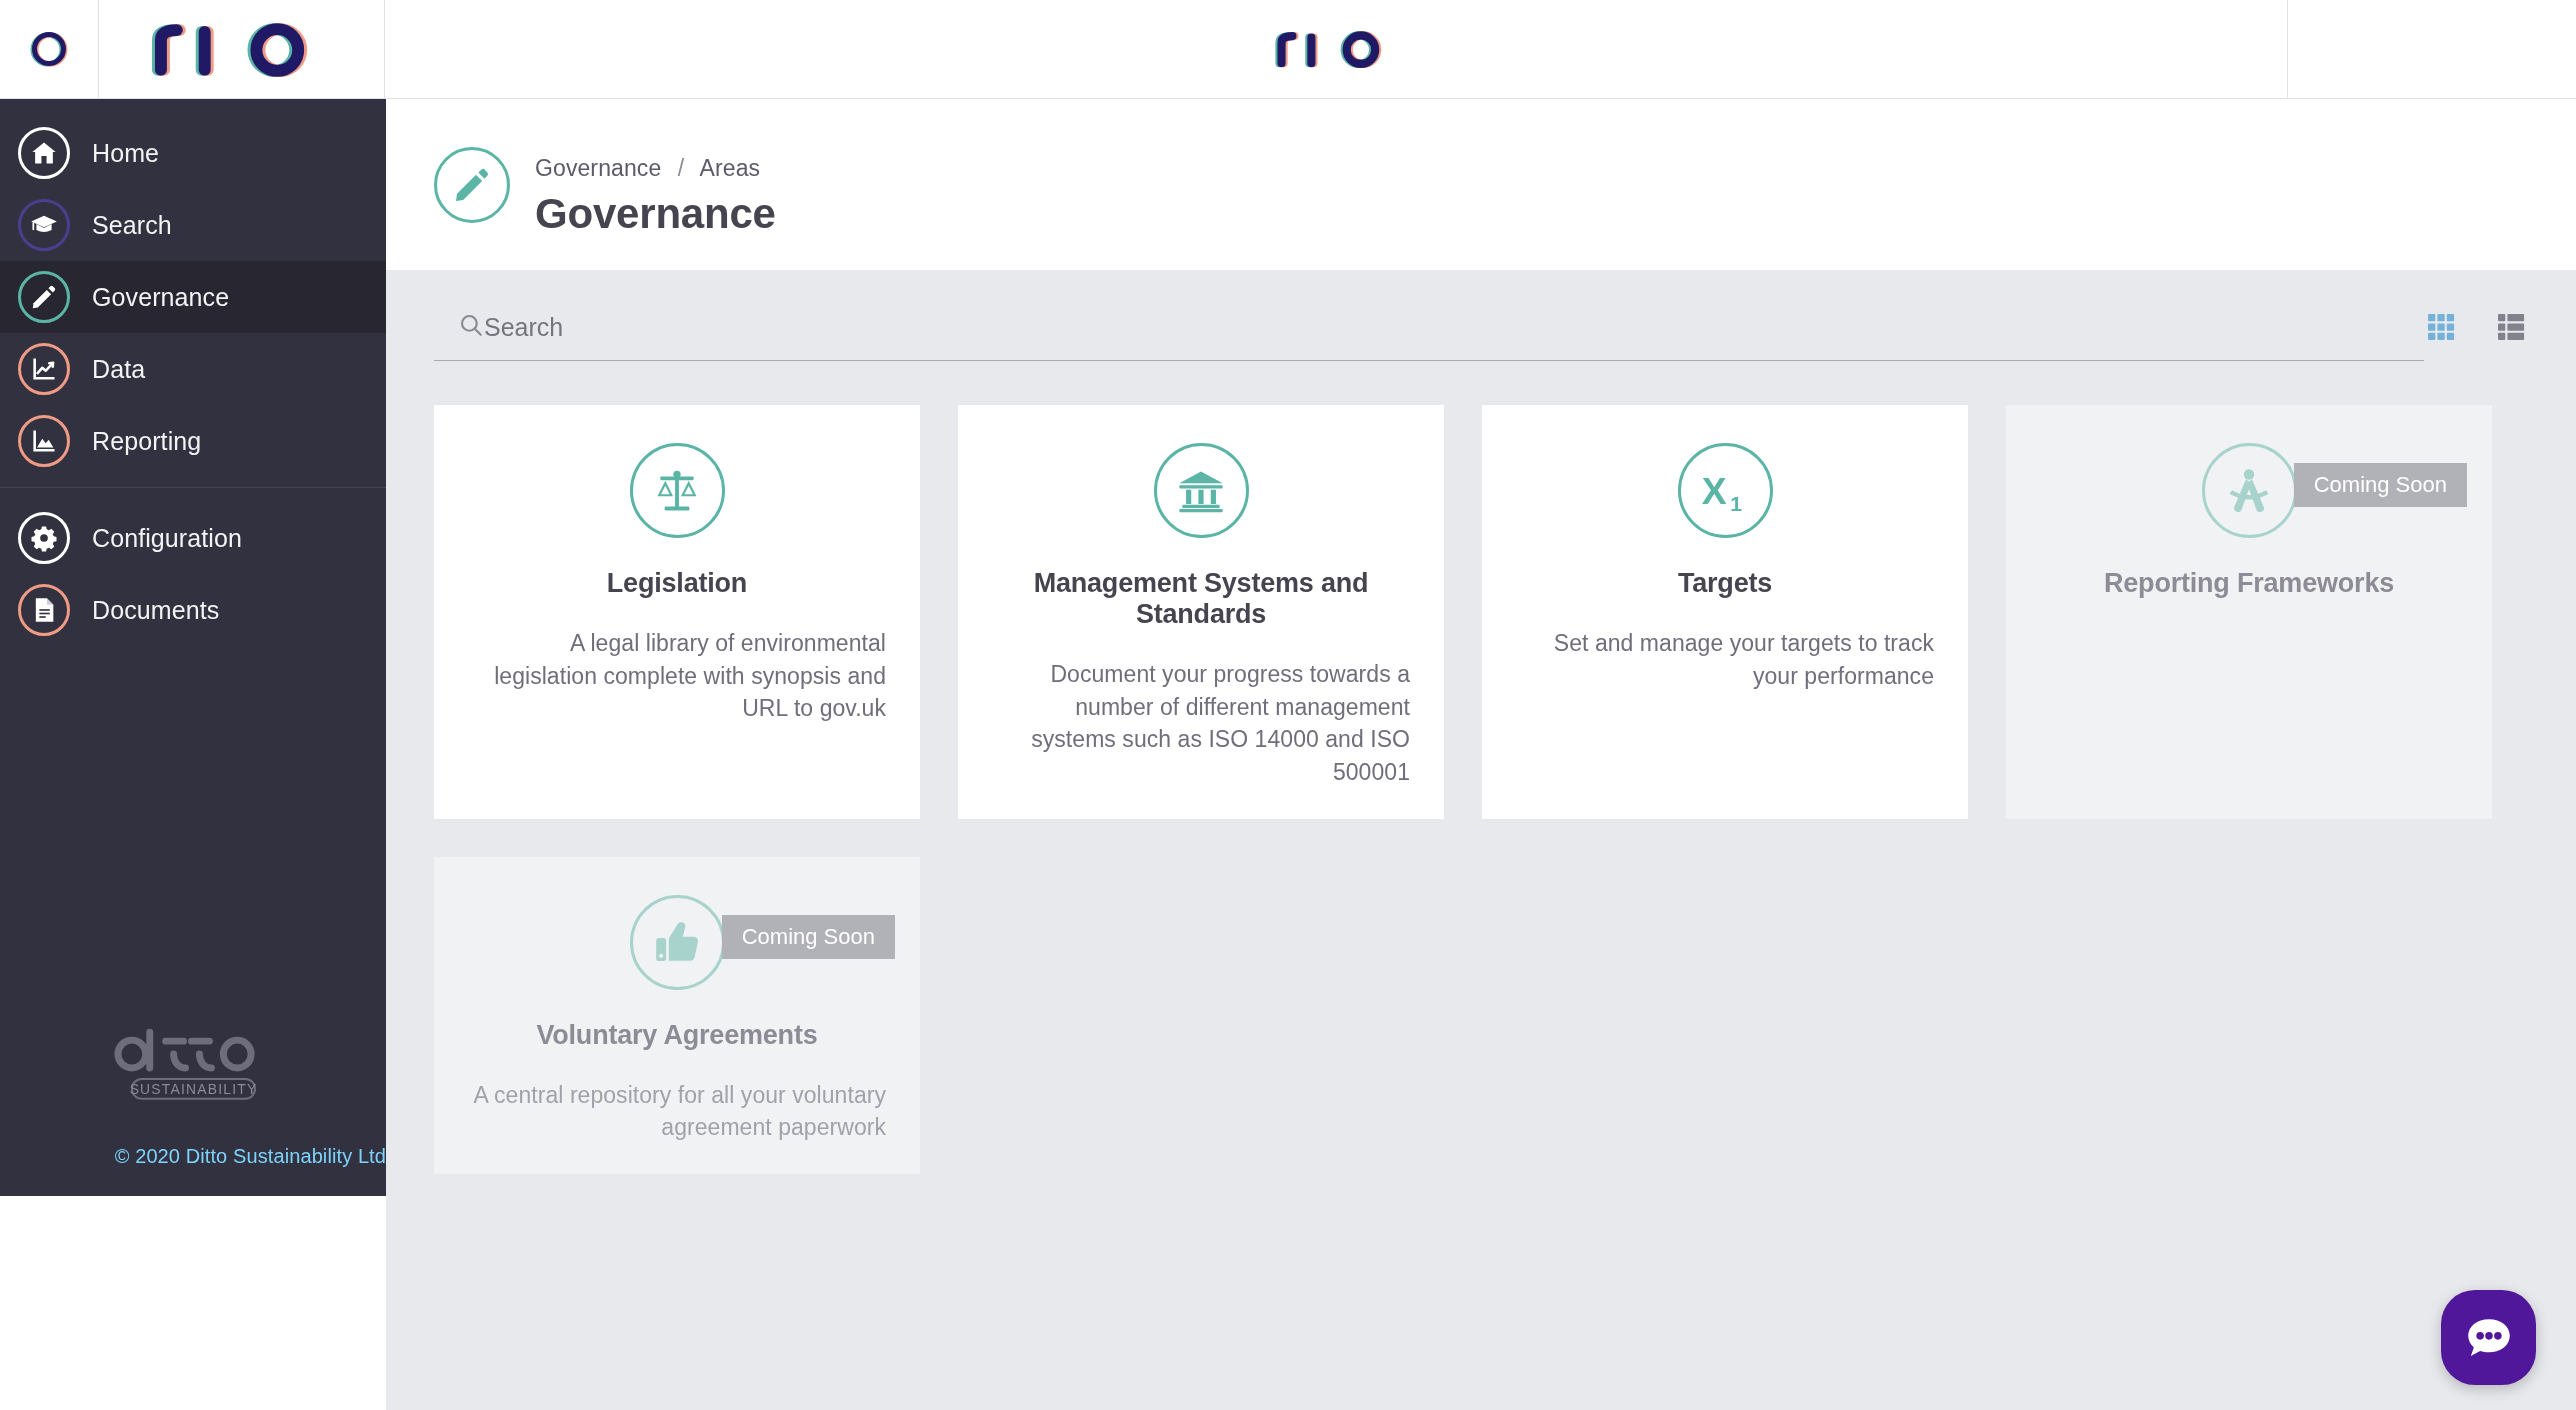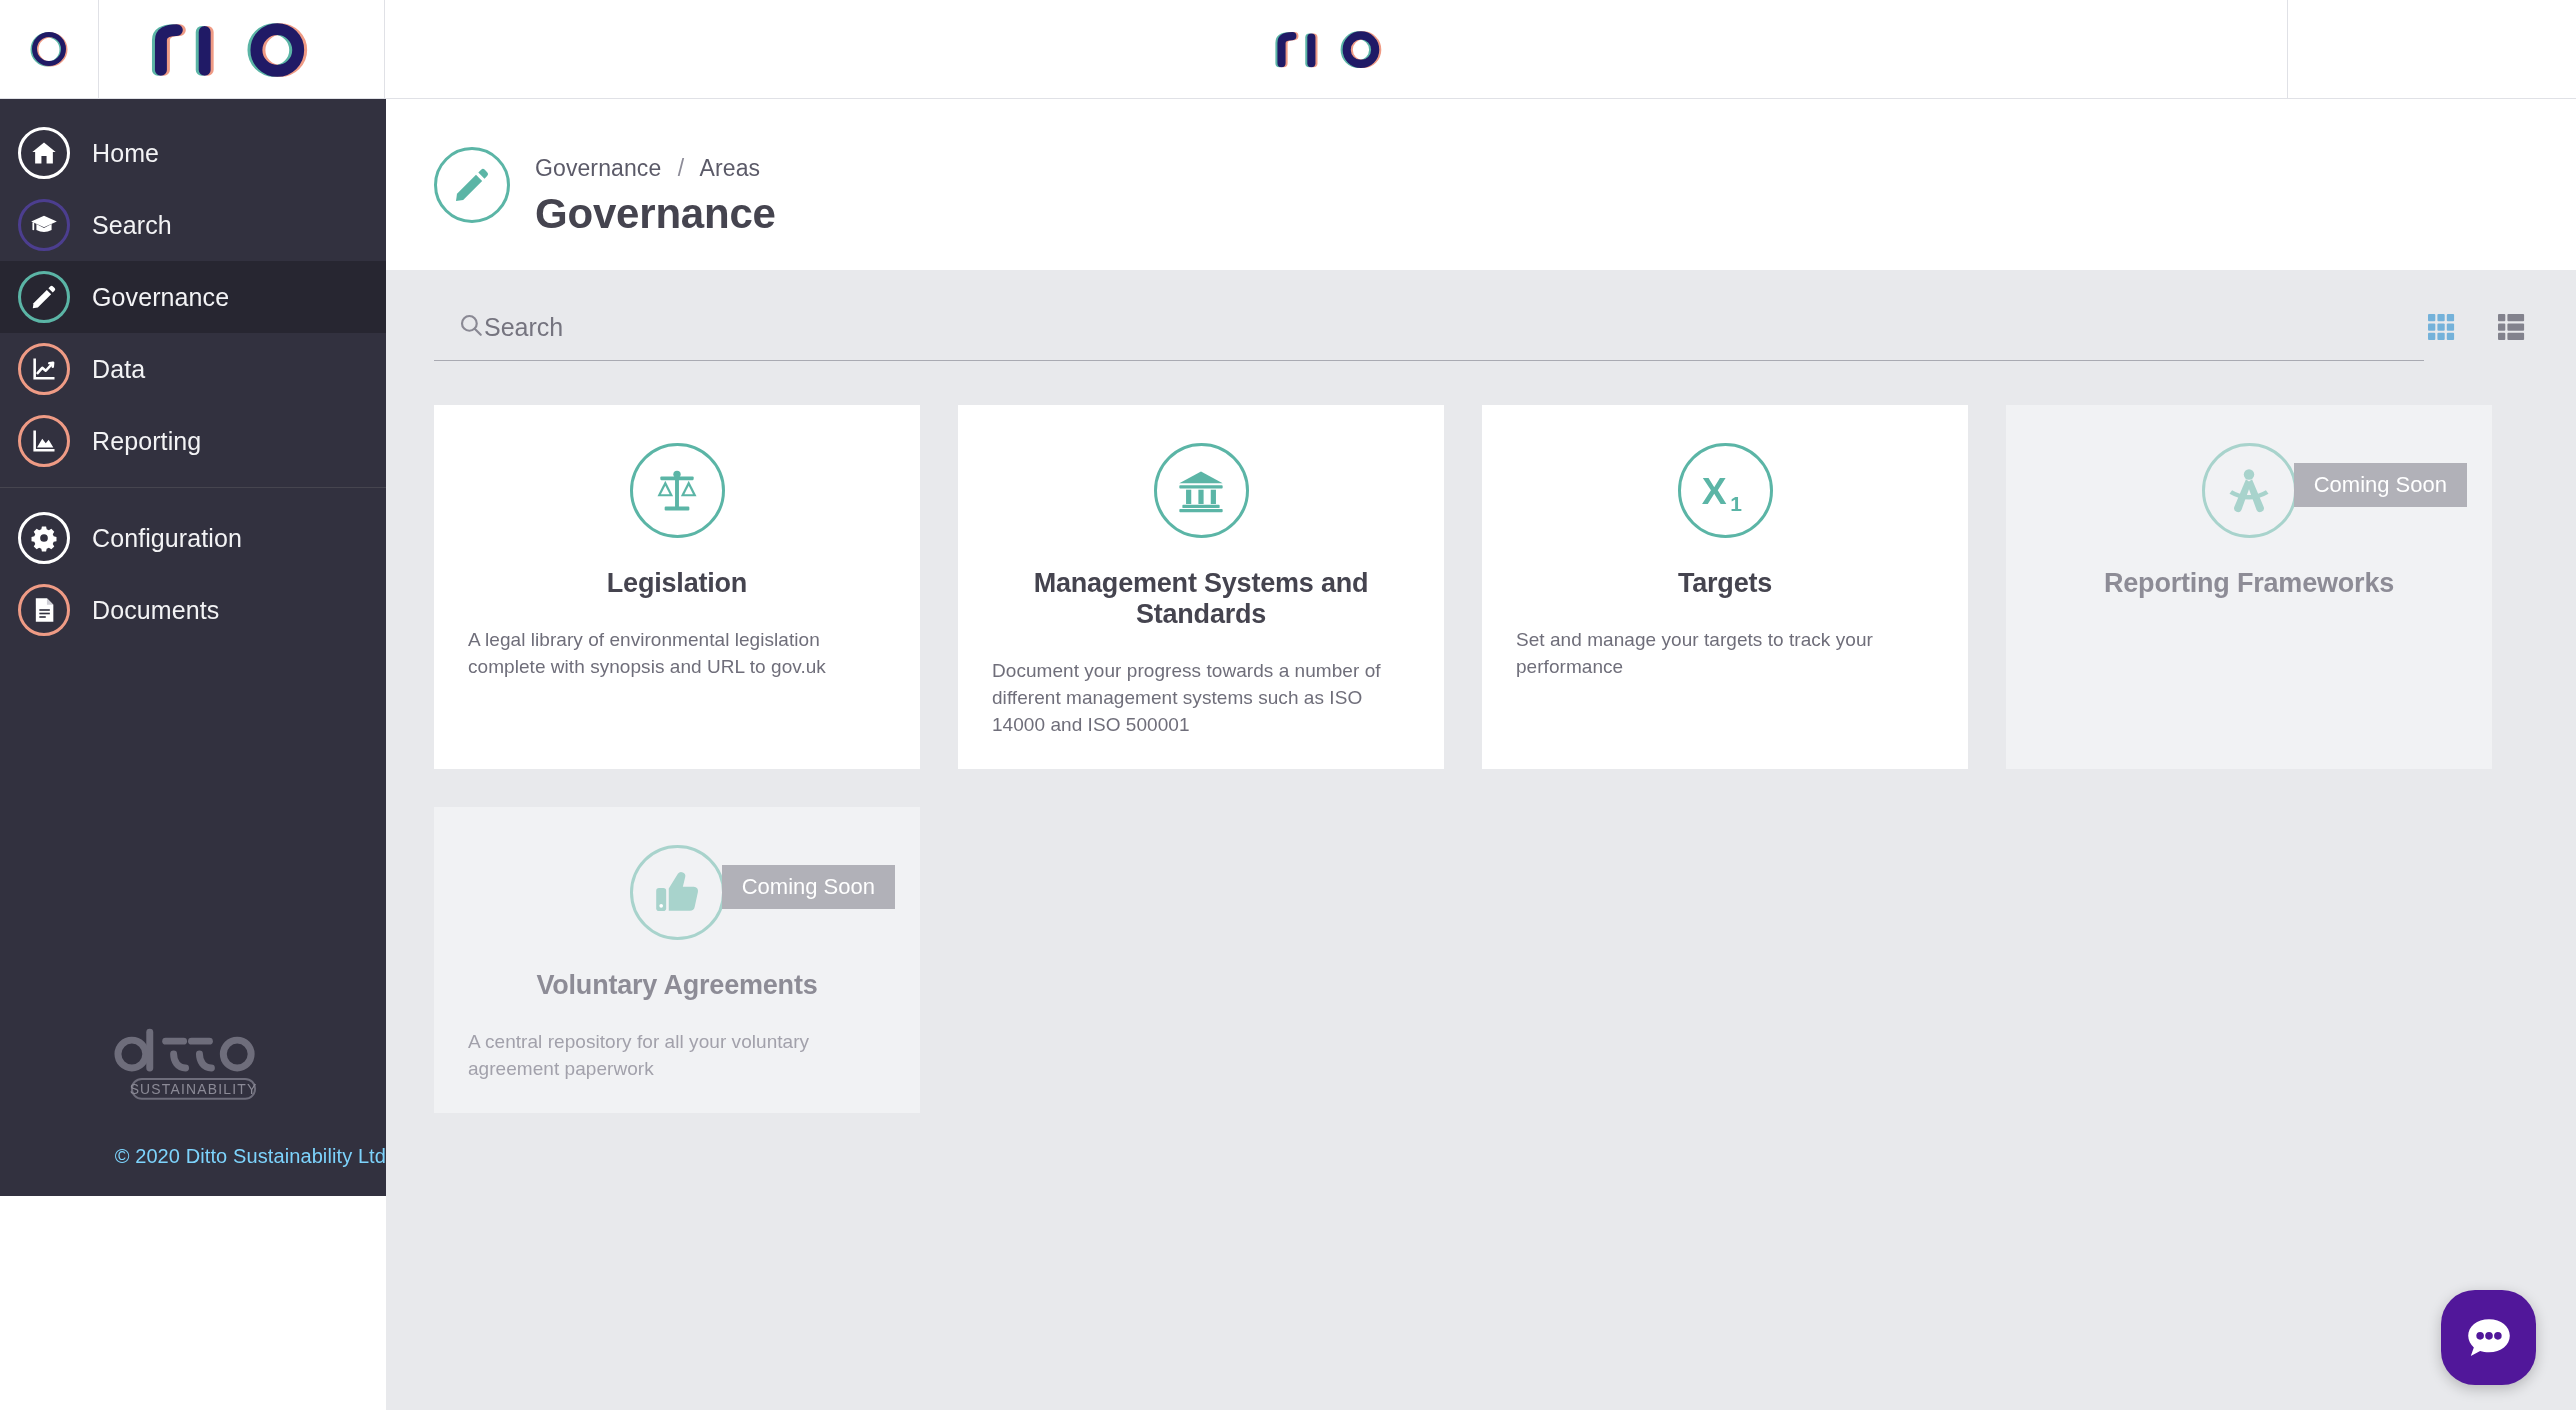"A legal library of environmental" .card-desc { font-size: 19px -> 23px; text-align: left -> right }
